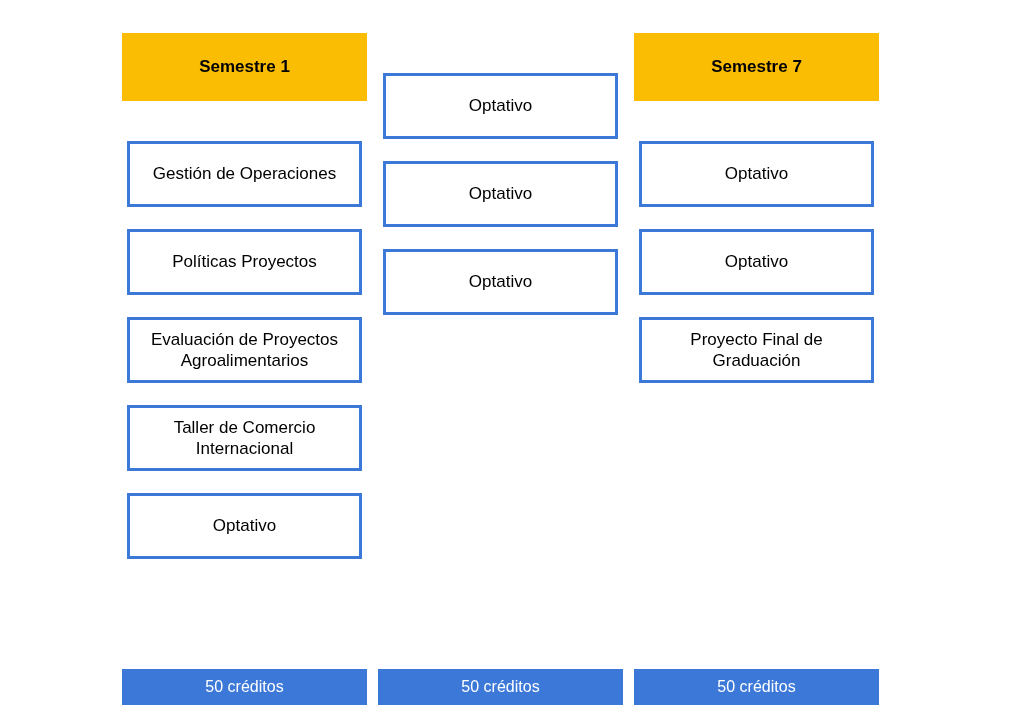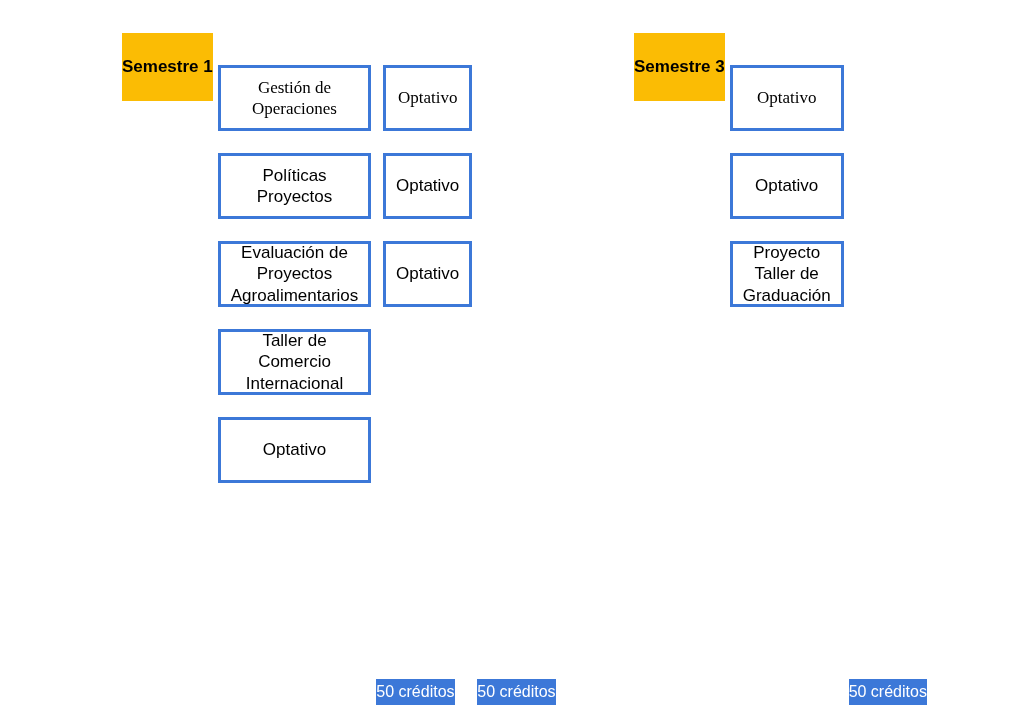"Semestre 1" .column { flex-direction: row -> column }
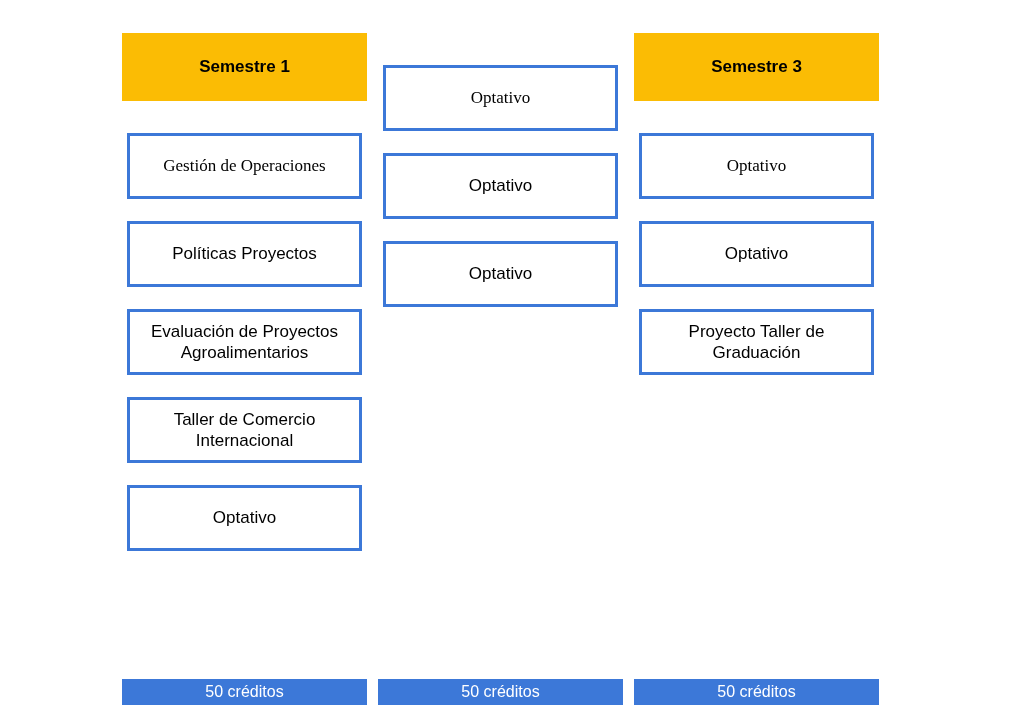"Semestre 3" div.col-header { text: 3 -> 7 }
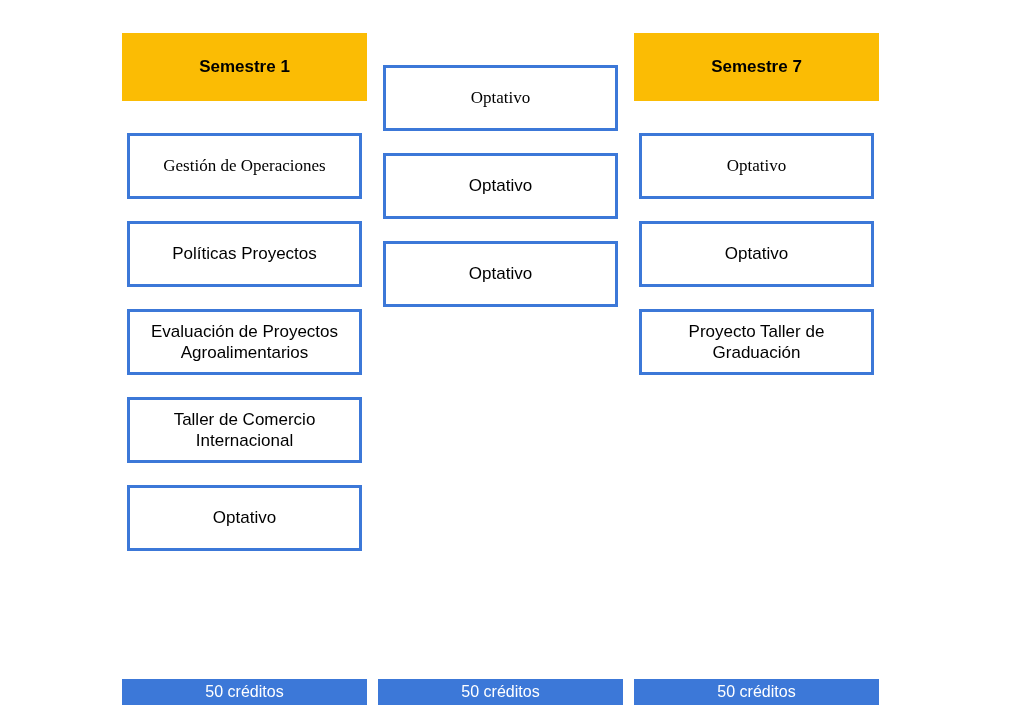"Gestión de Operaciones" .course-box:first-child { font-family: Liberation Serif, serif -> none; margin-top: 32px -> 40px }
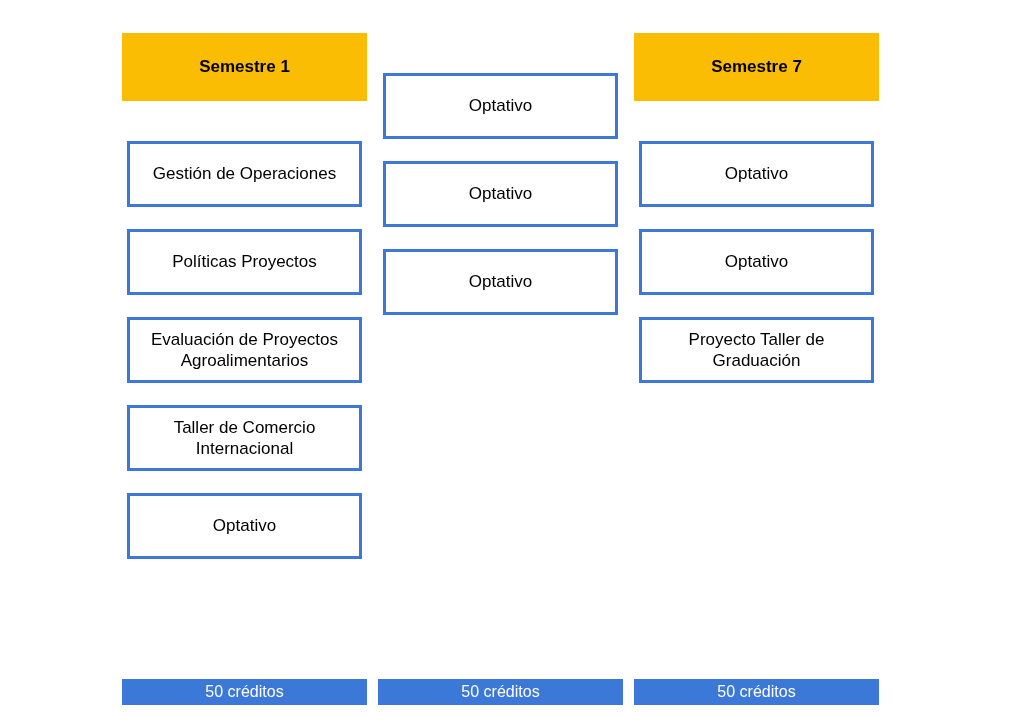"Proyecto Taller de Graduación" div.course-box { text: Taller -> Final }
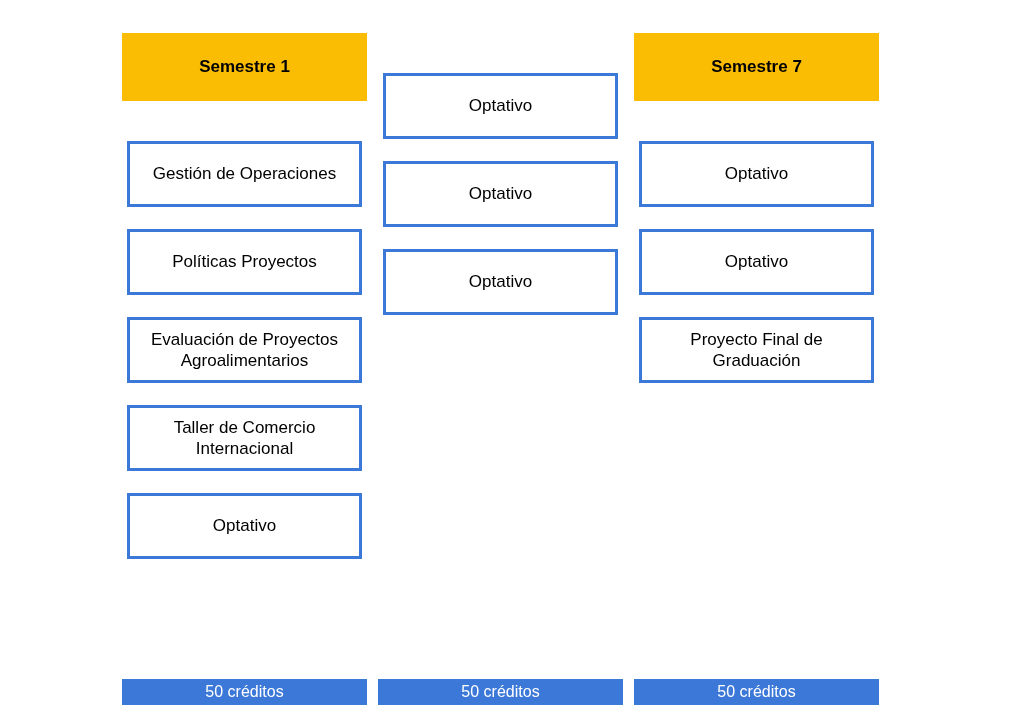"50 créditos" .col-footer { height: 26px -> 36px }
